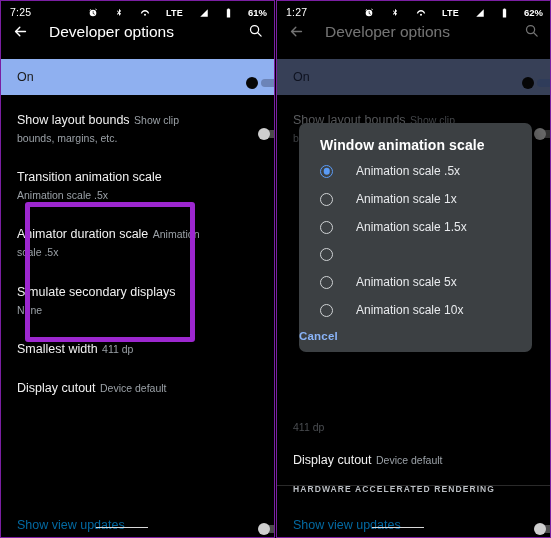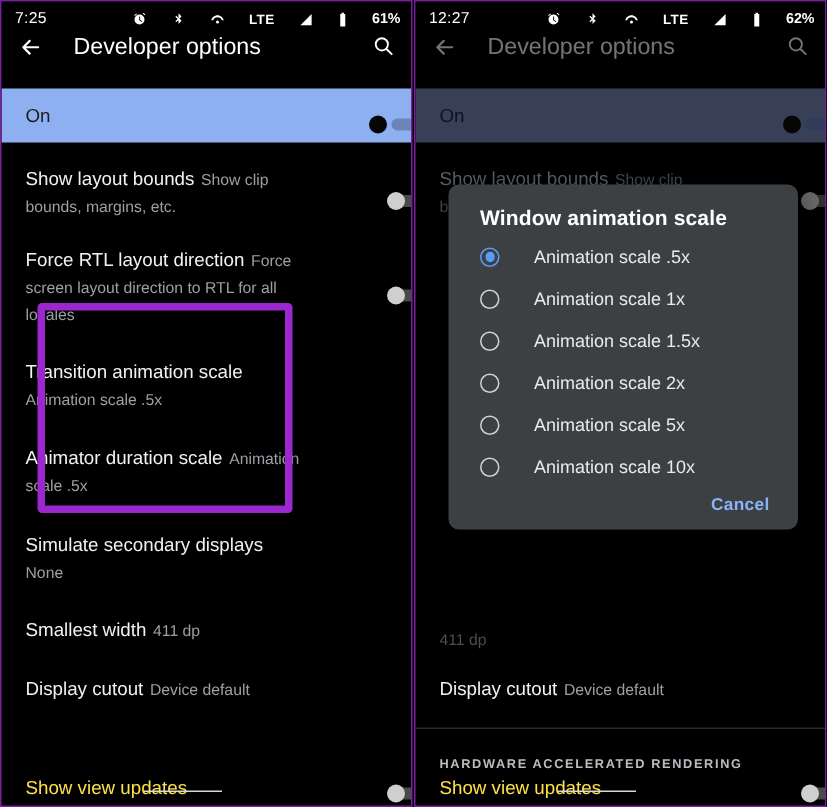"12:27" span.clock { text: 12:27 -> 1:27 }
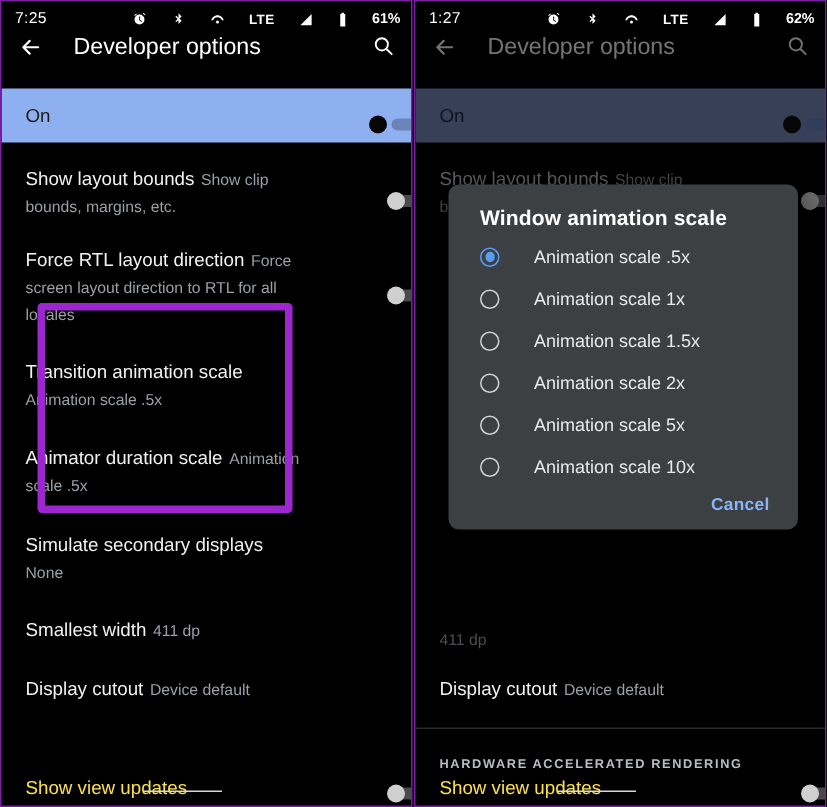"Force RTL layout direction Force" div.item { html: <div> <span> <span>Force RTL layout direction</span> <span>Force screen layout direction to RTL for all locales</span> </span> <span> <span> <span></span><span></span> </span> </span> </div> -> none }
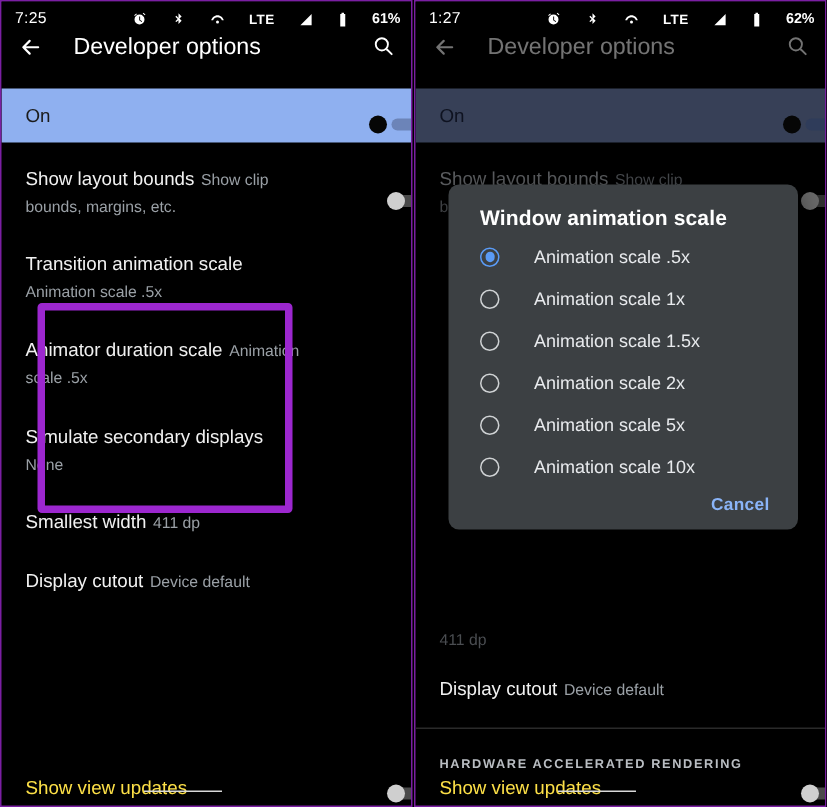"Animation scale 2x" span.olabel { html: <span>Animation scale 2x</span> -> none }
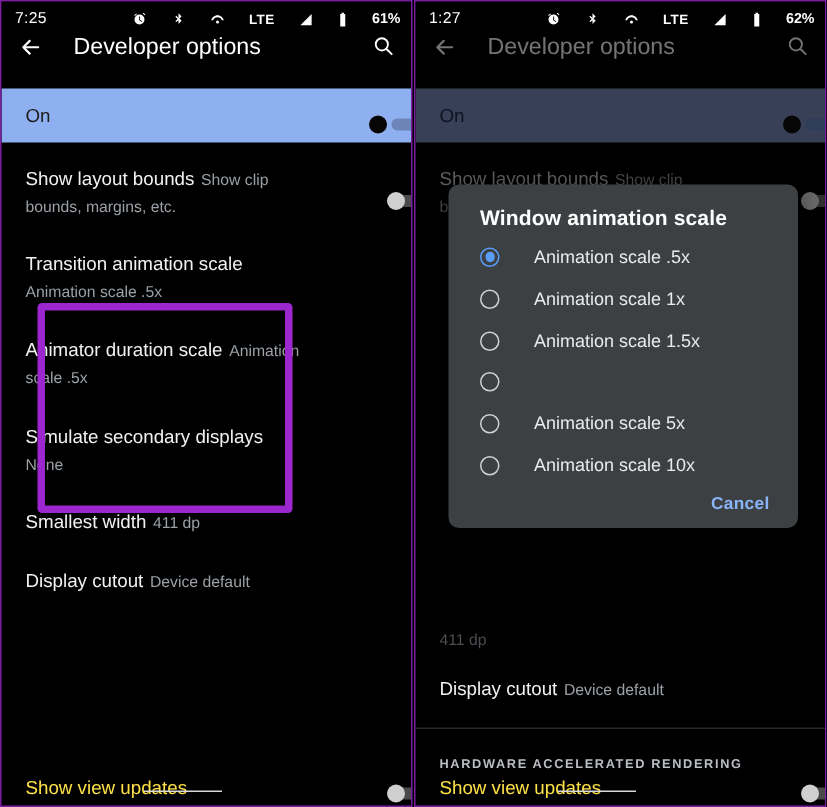"Cancel" .dialog .actions { justify-content: flex-end -> none }
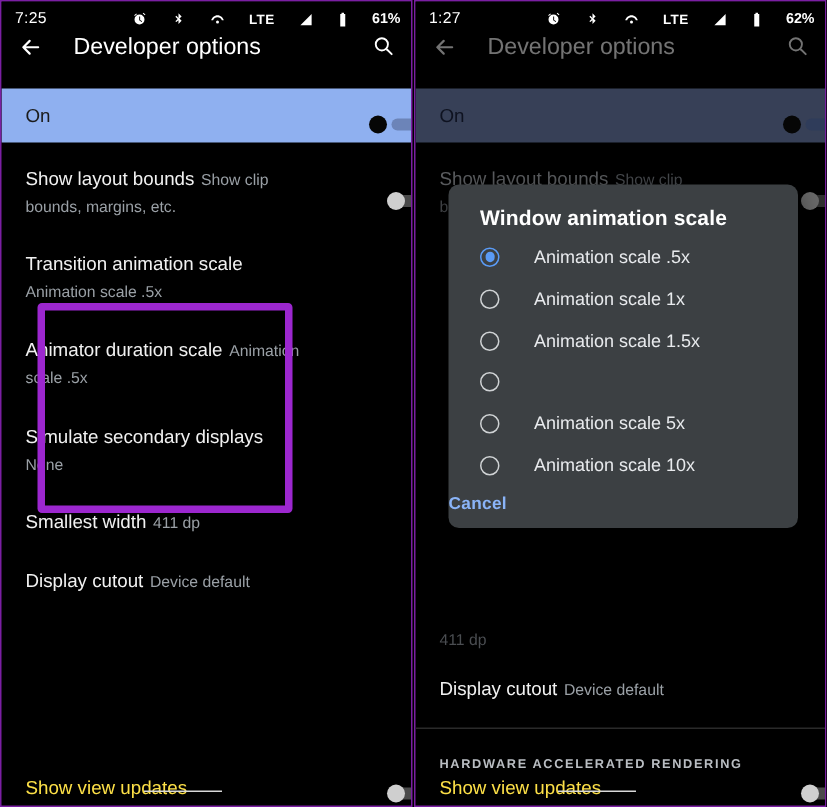"HARDWARE ACCELERATED RENDERING" div.section-head { top: 489px -> 469px }
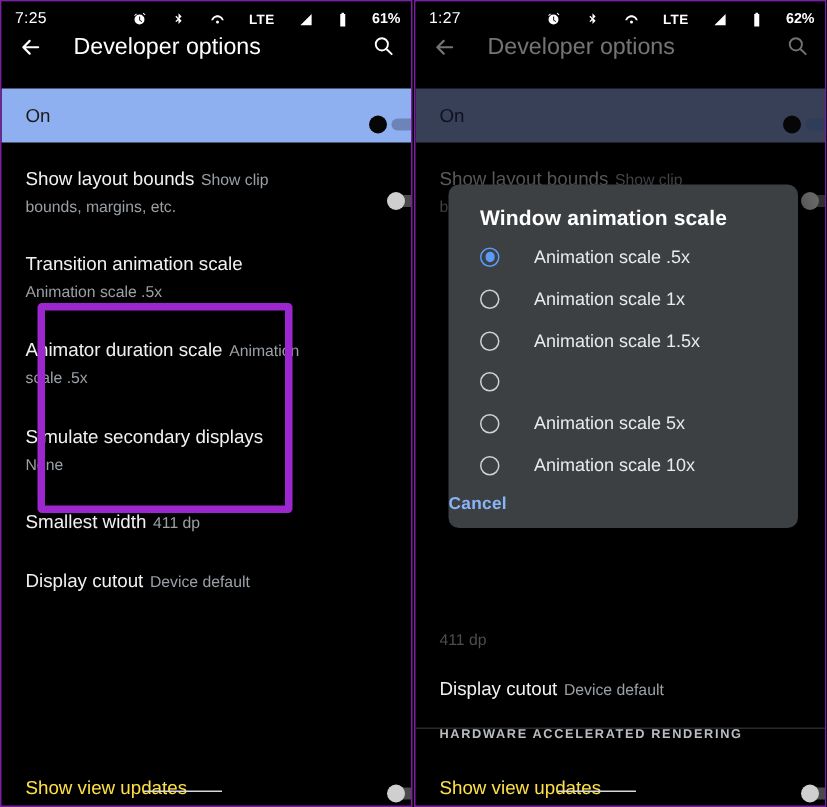"Show view updates" .bottom-row .t1 { color: #fde047 -> #0369a1 }
